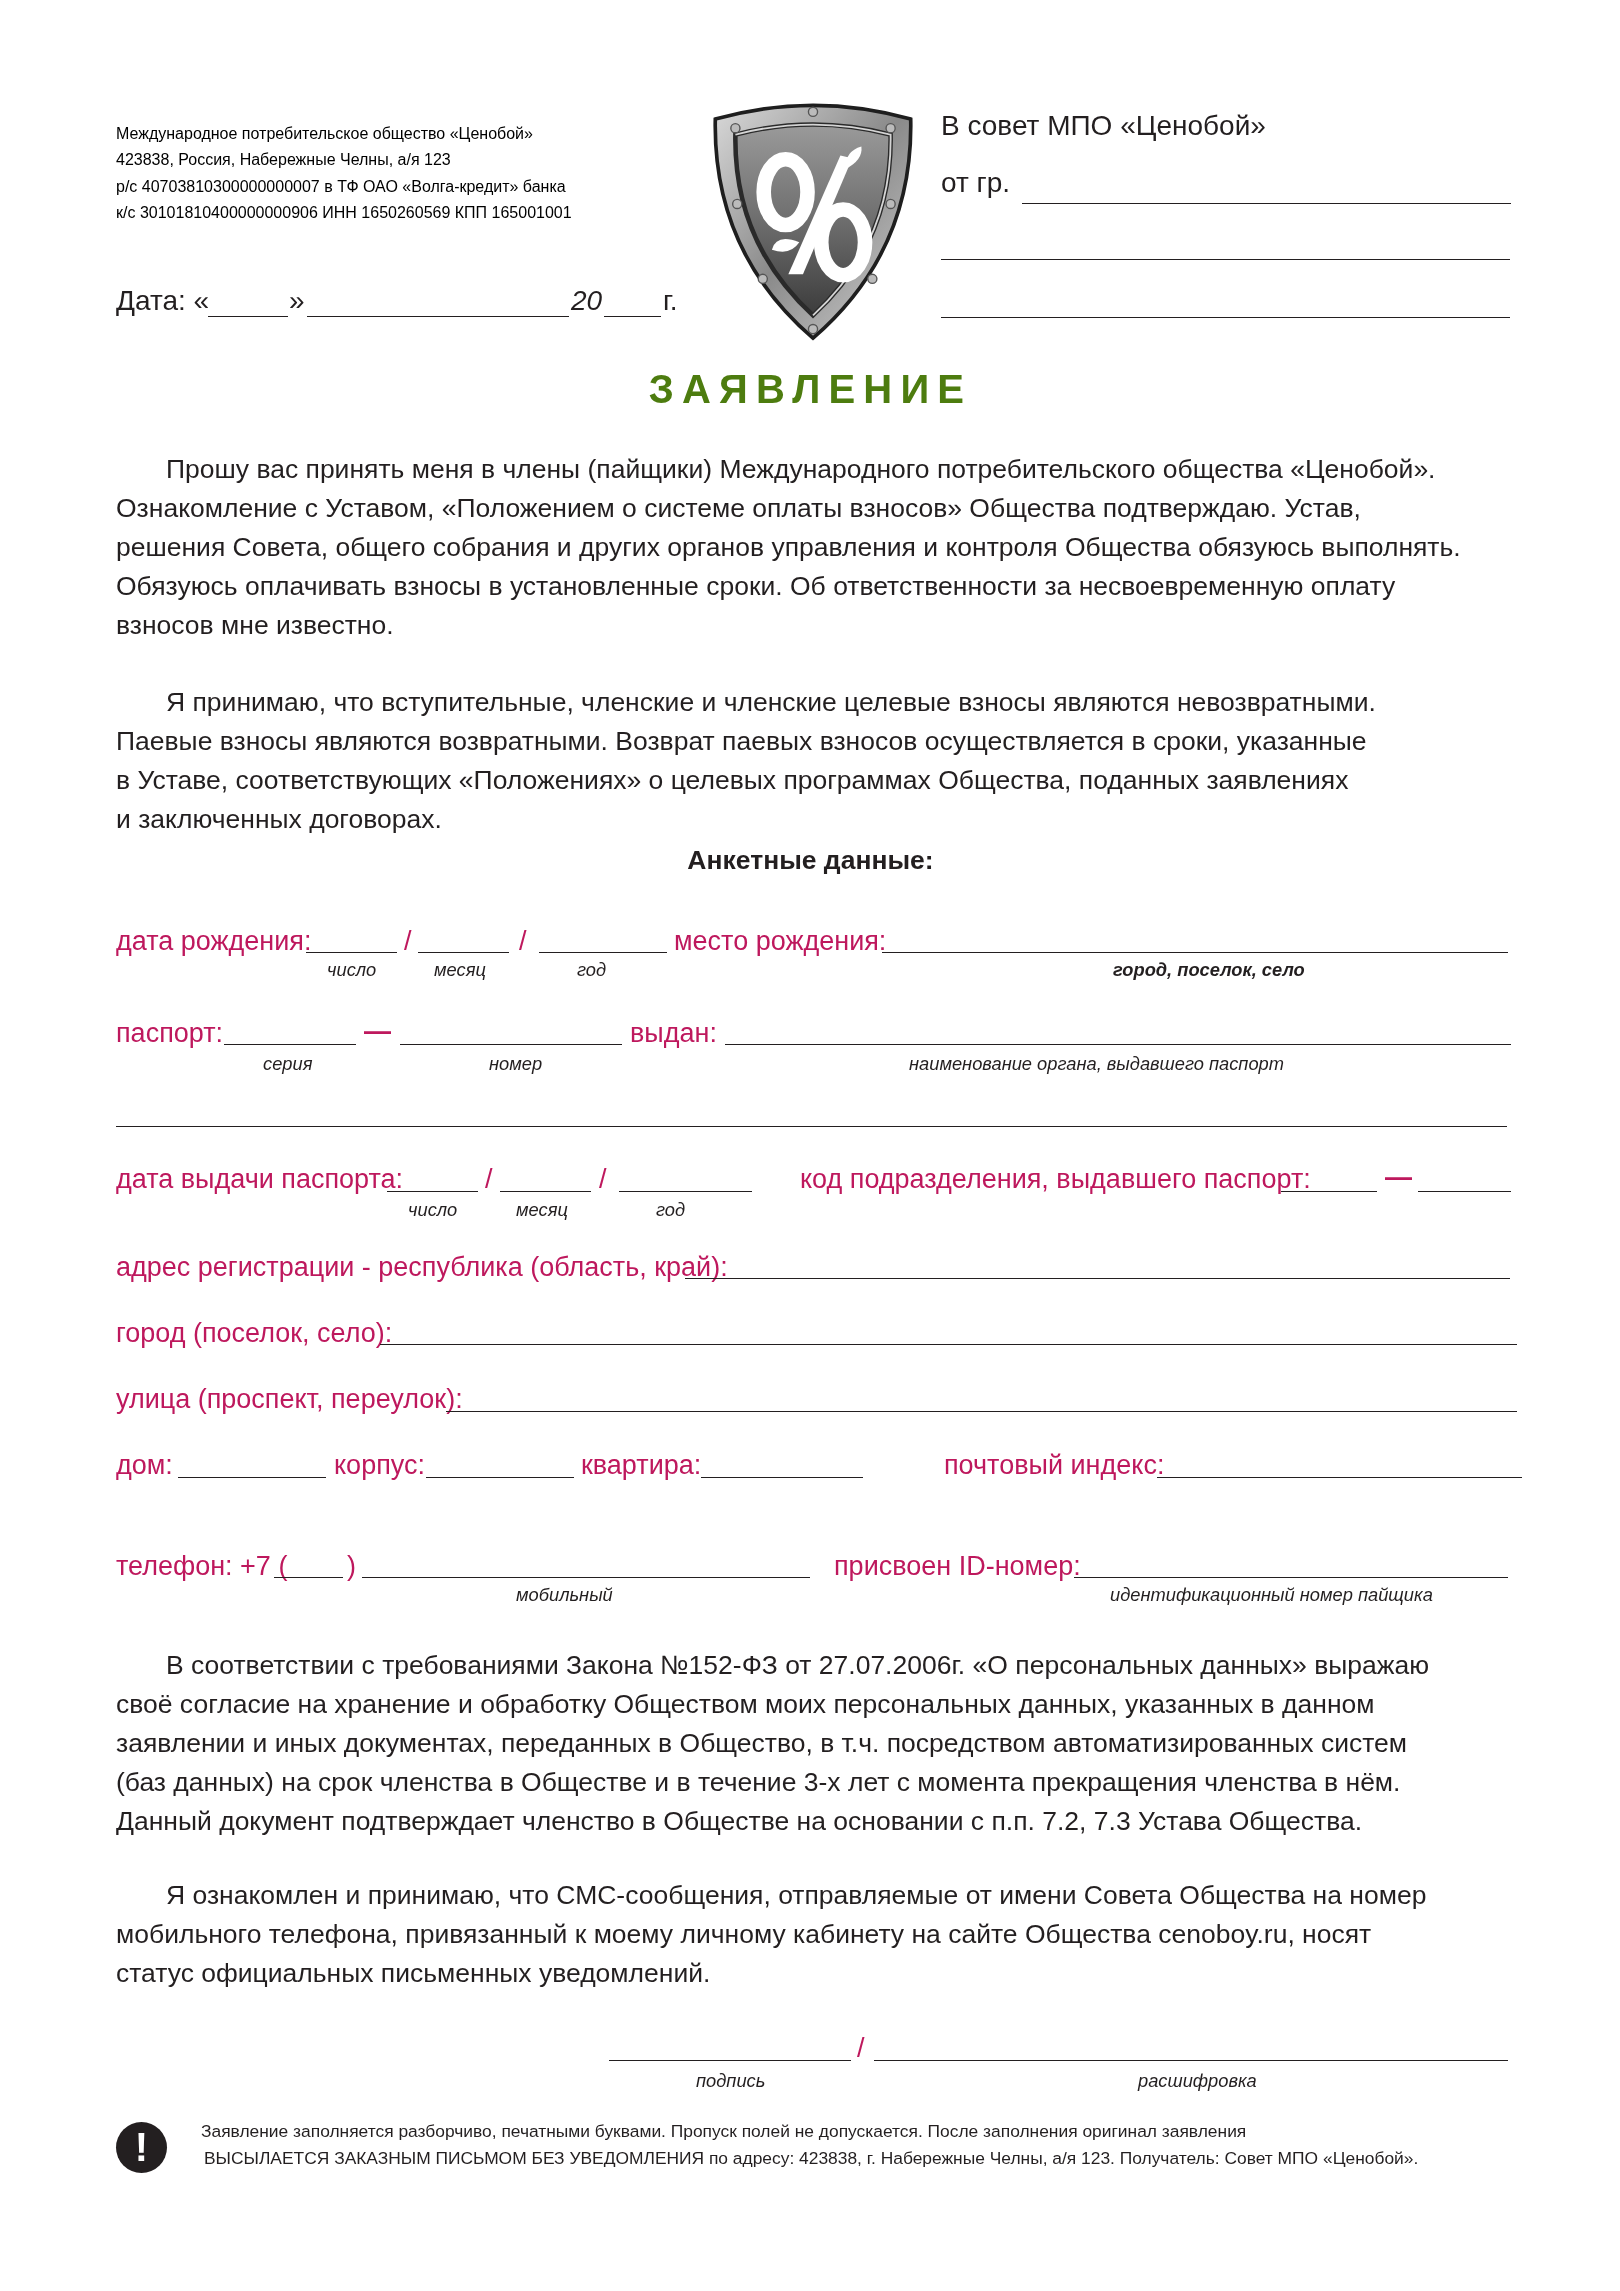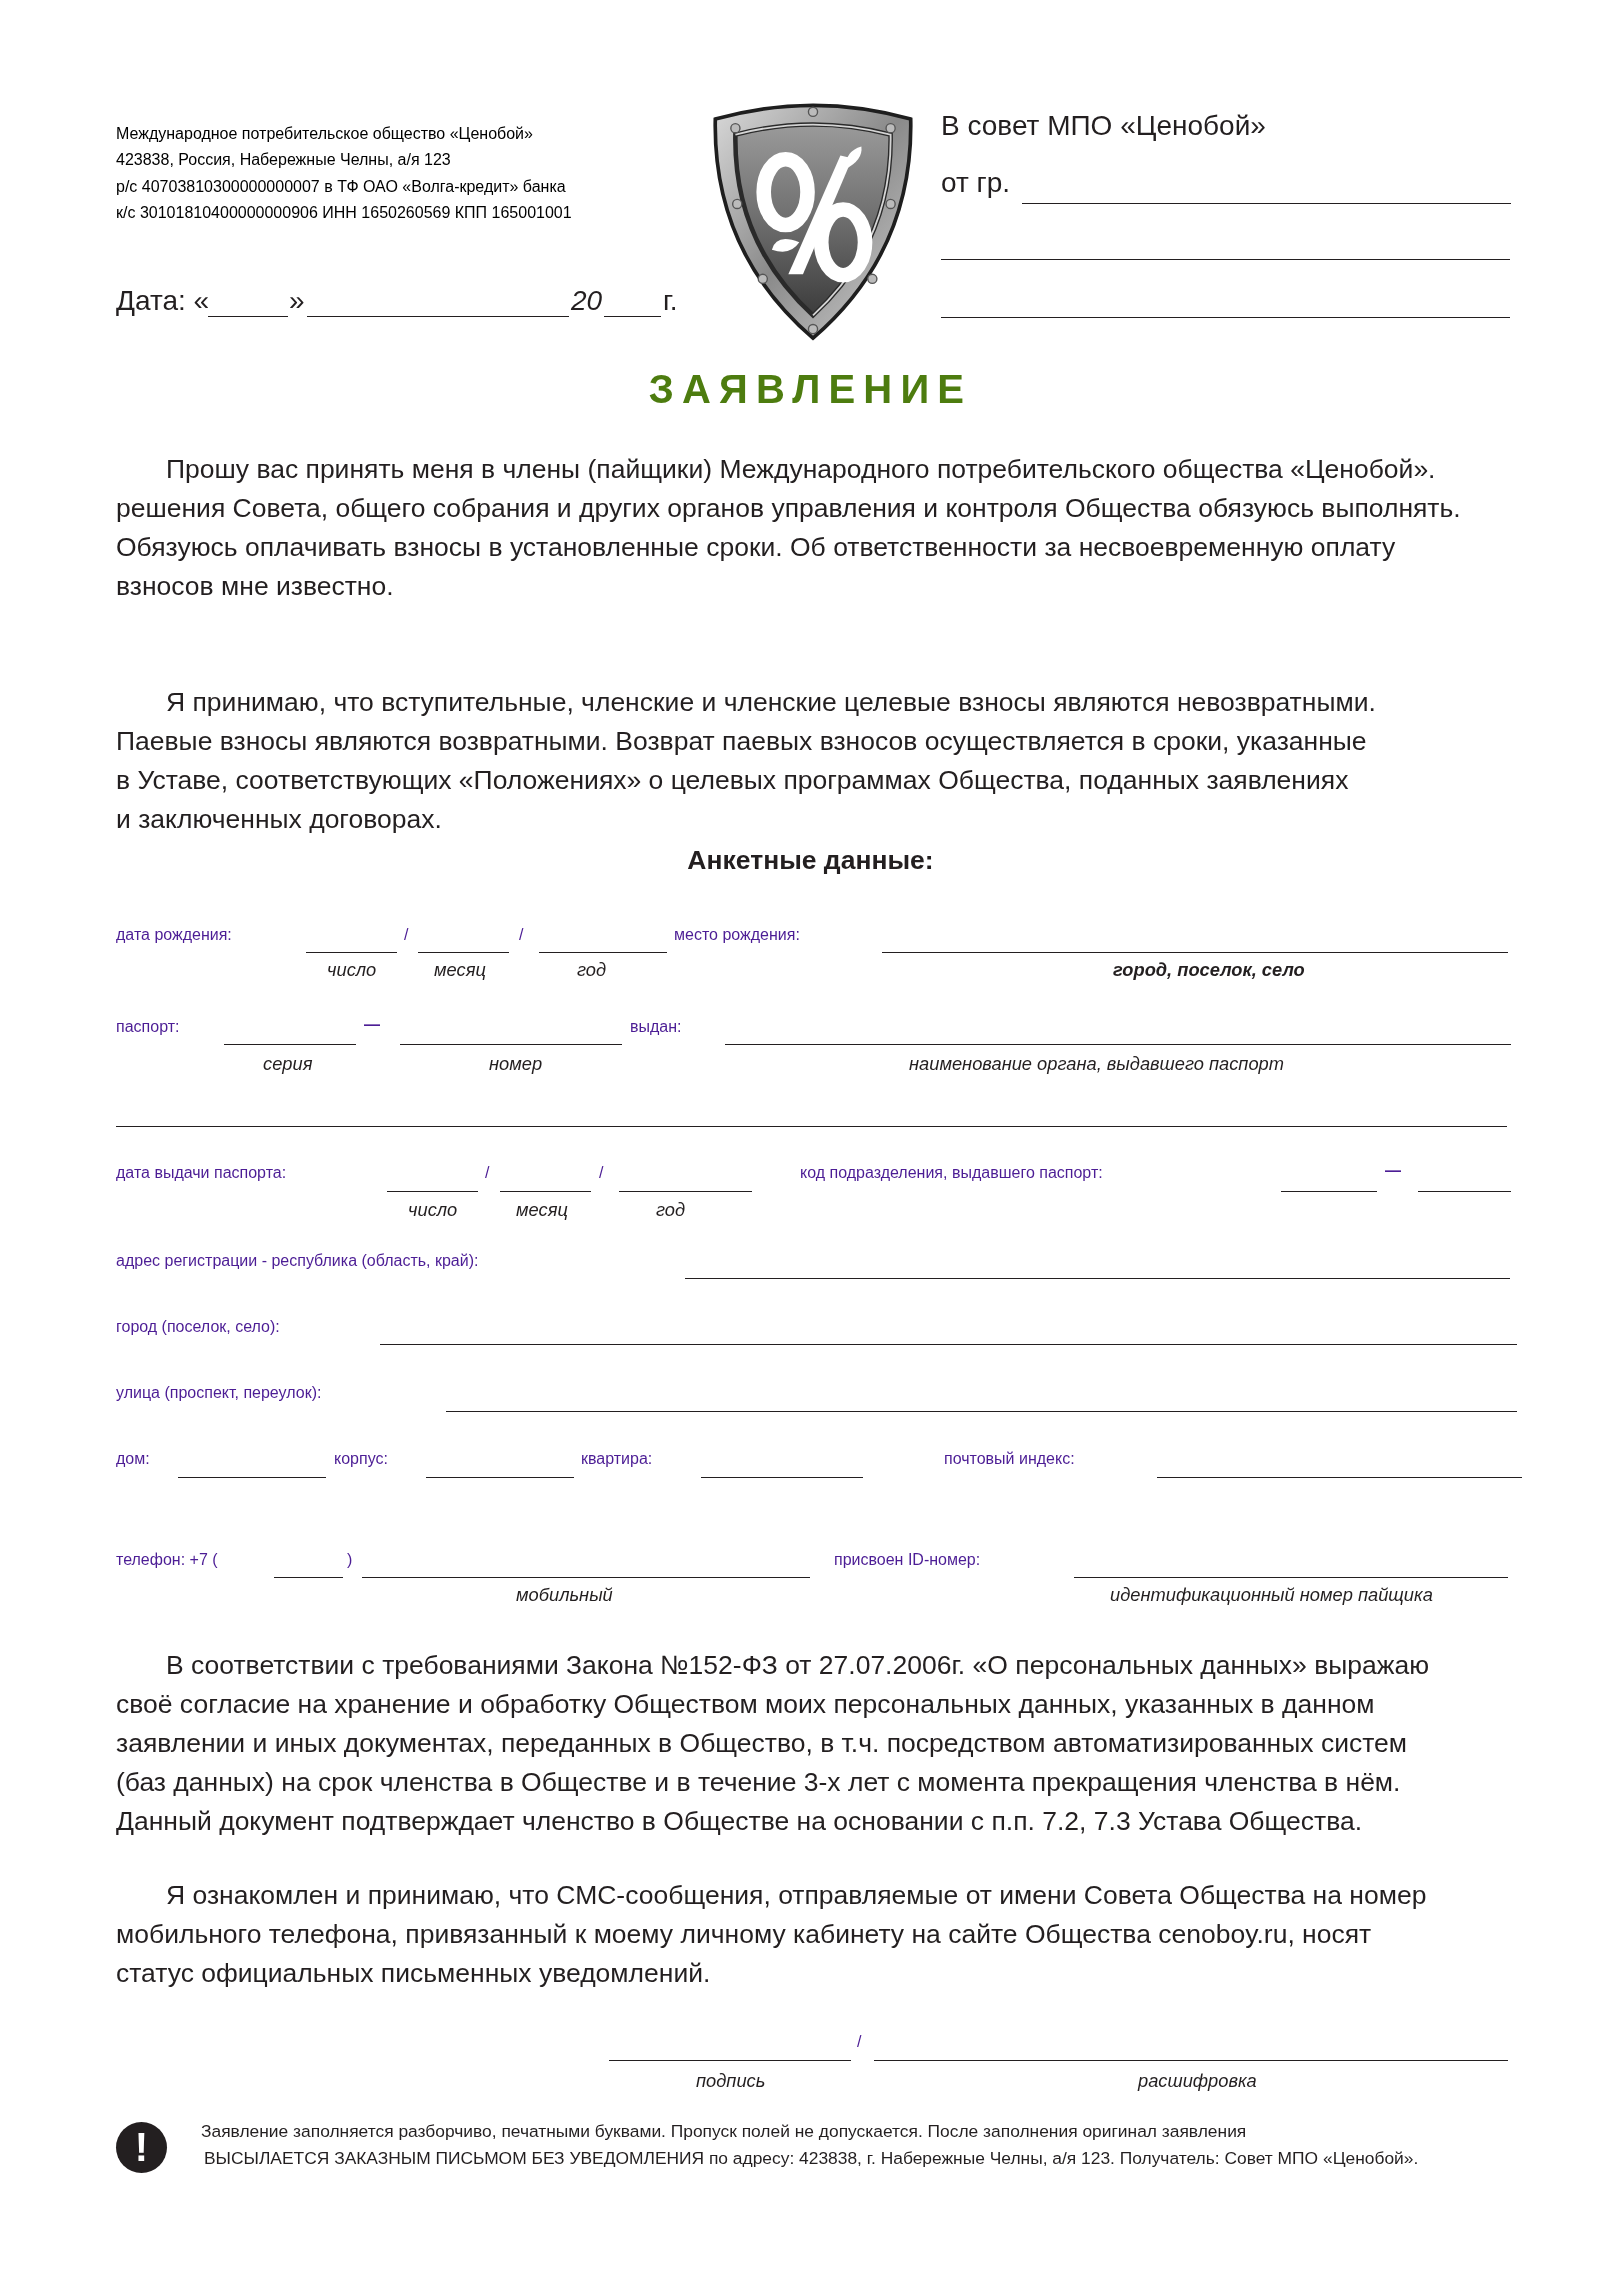"Ознакомление с Уставом, «Положением о" p { html: none -> <p>Ознакомление с Уставом, «Положением о системе оплаты взносов» Общества подтверждаю. Устав,</p> }
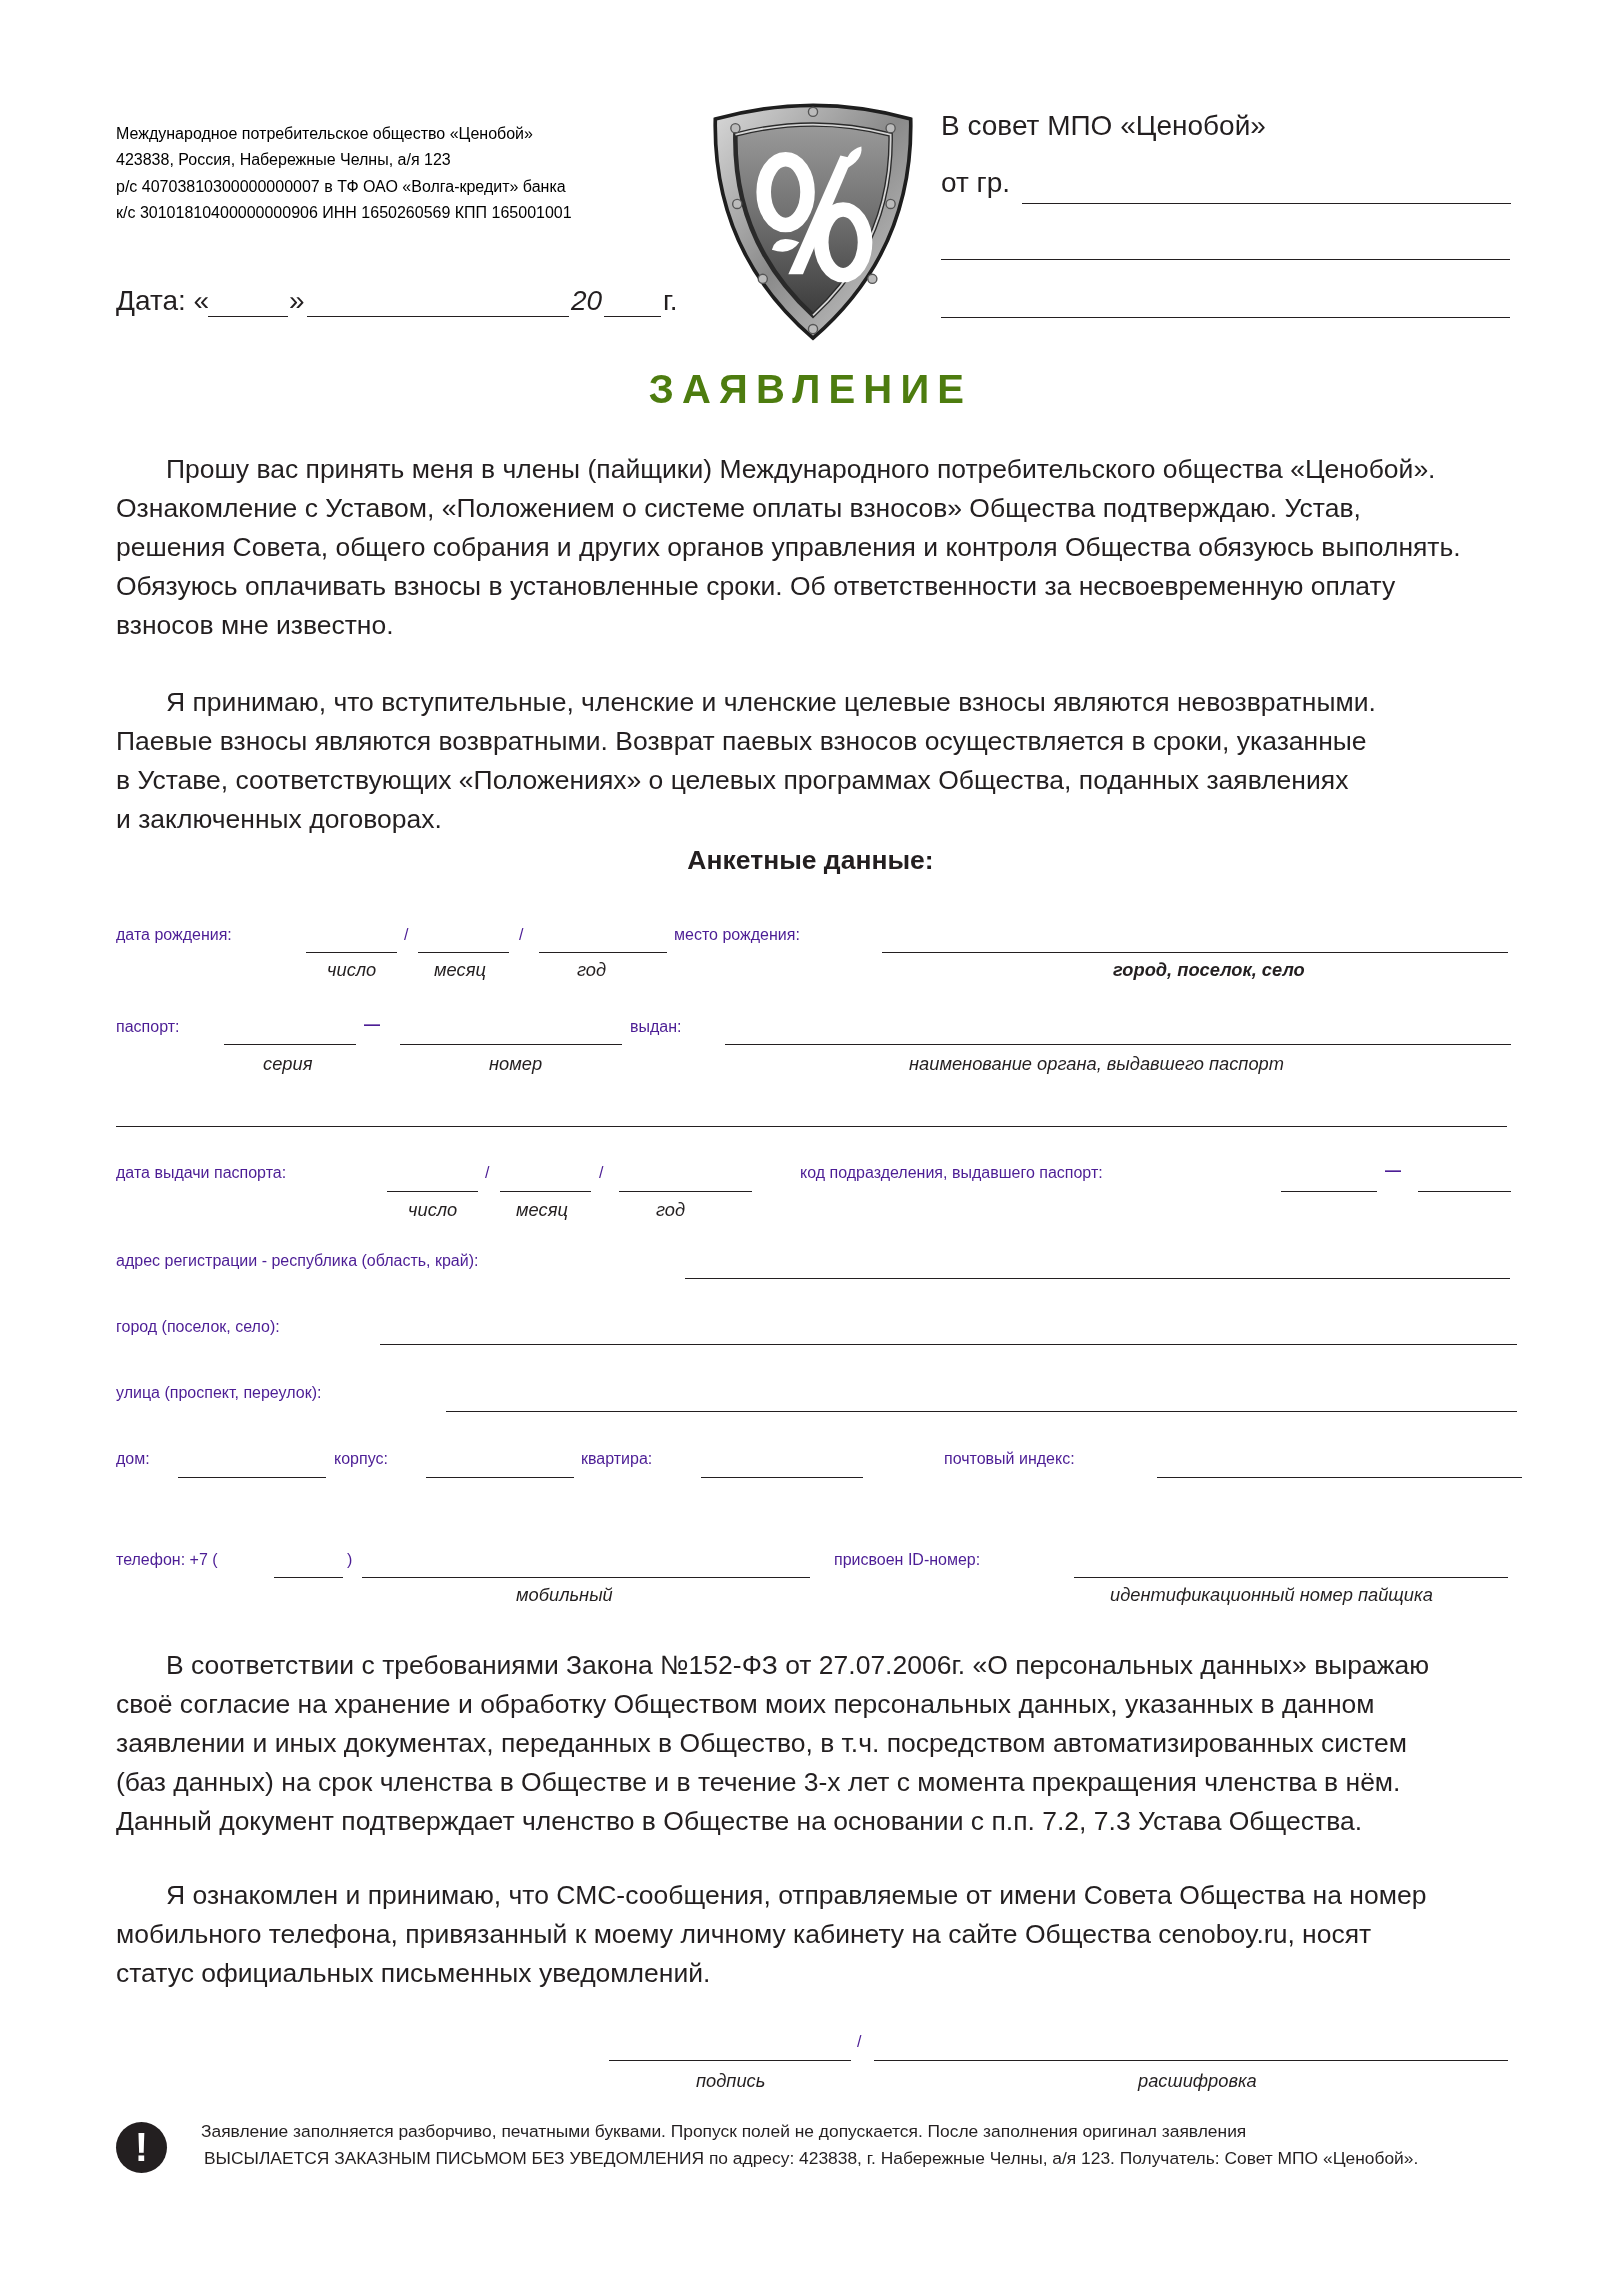"дата рождения:" .fld { color: #4c1d95 -> #be185d; font-size: 16px -> 27px }
